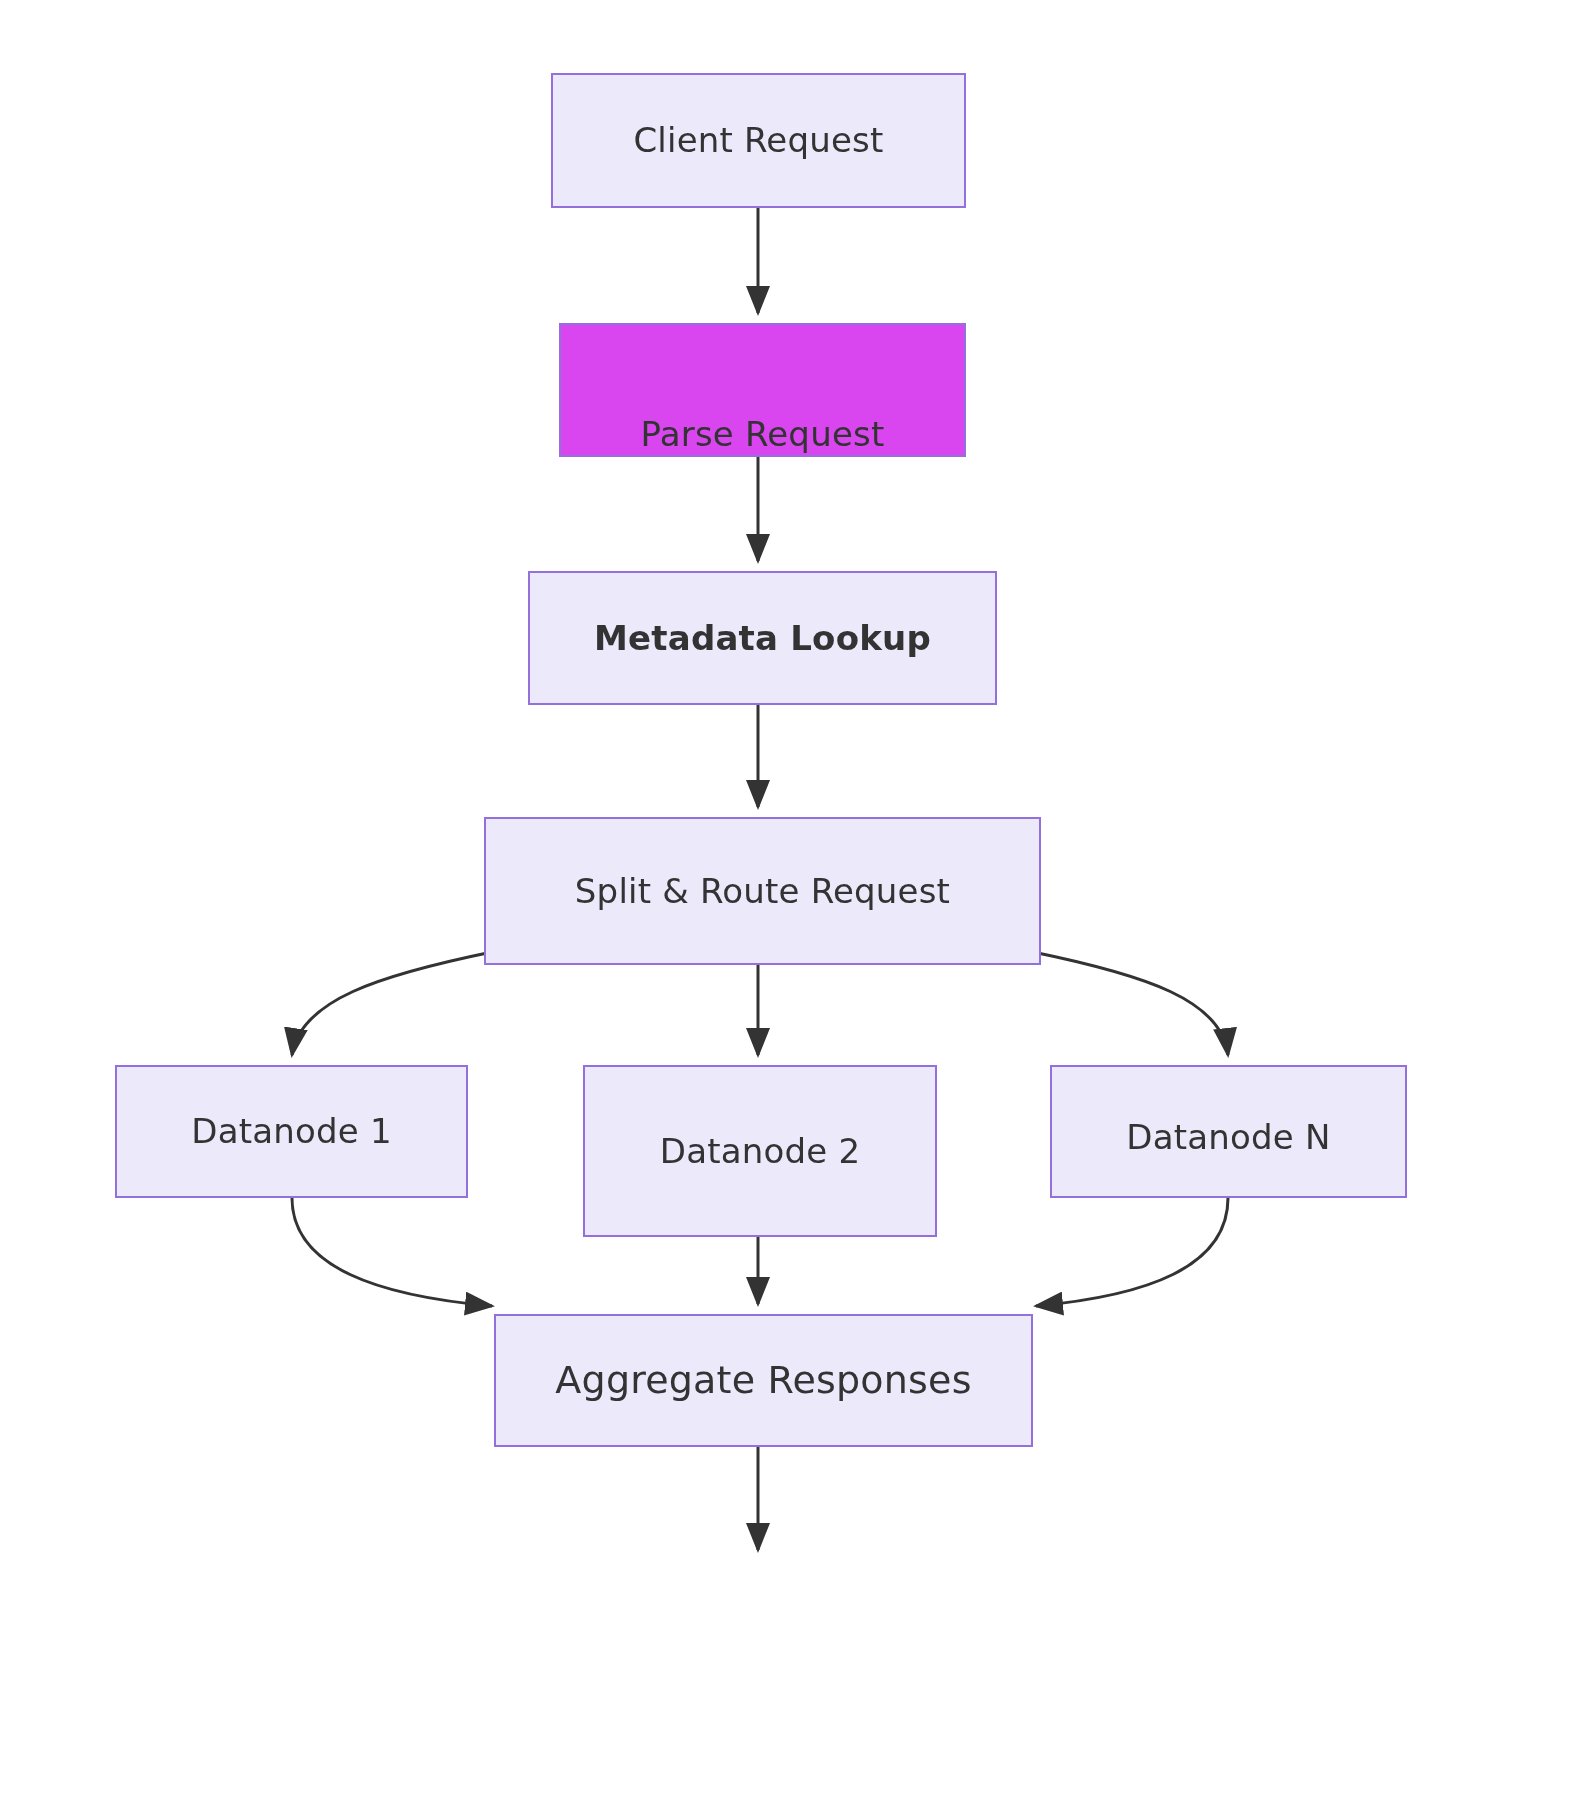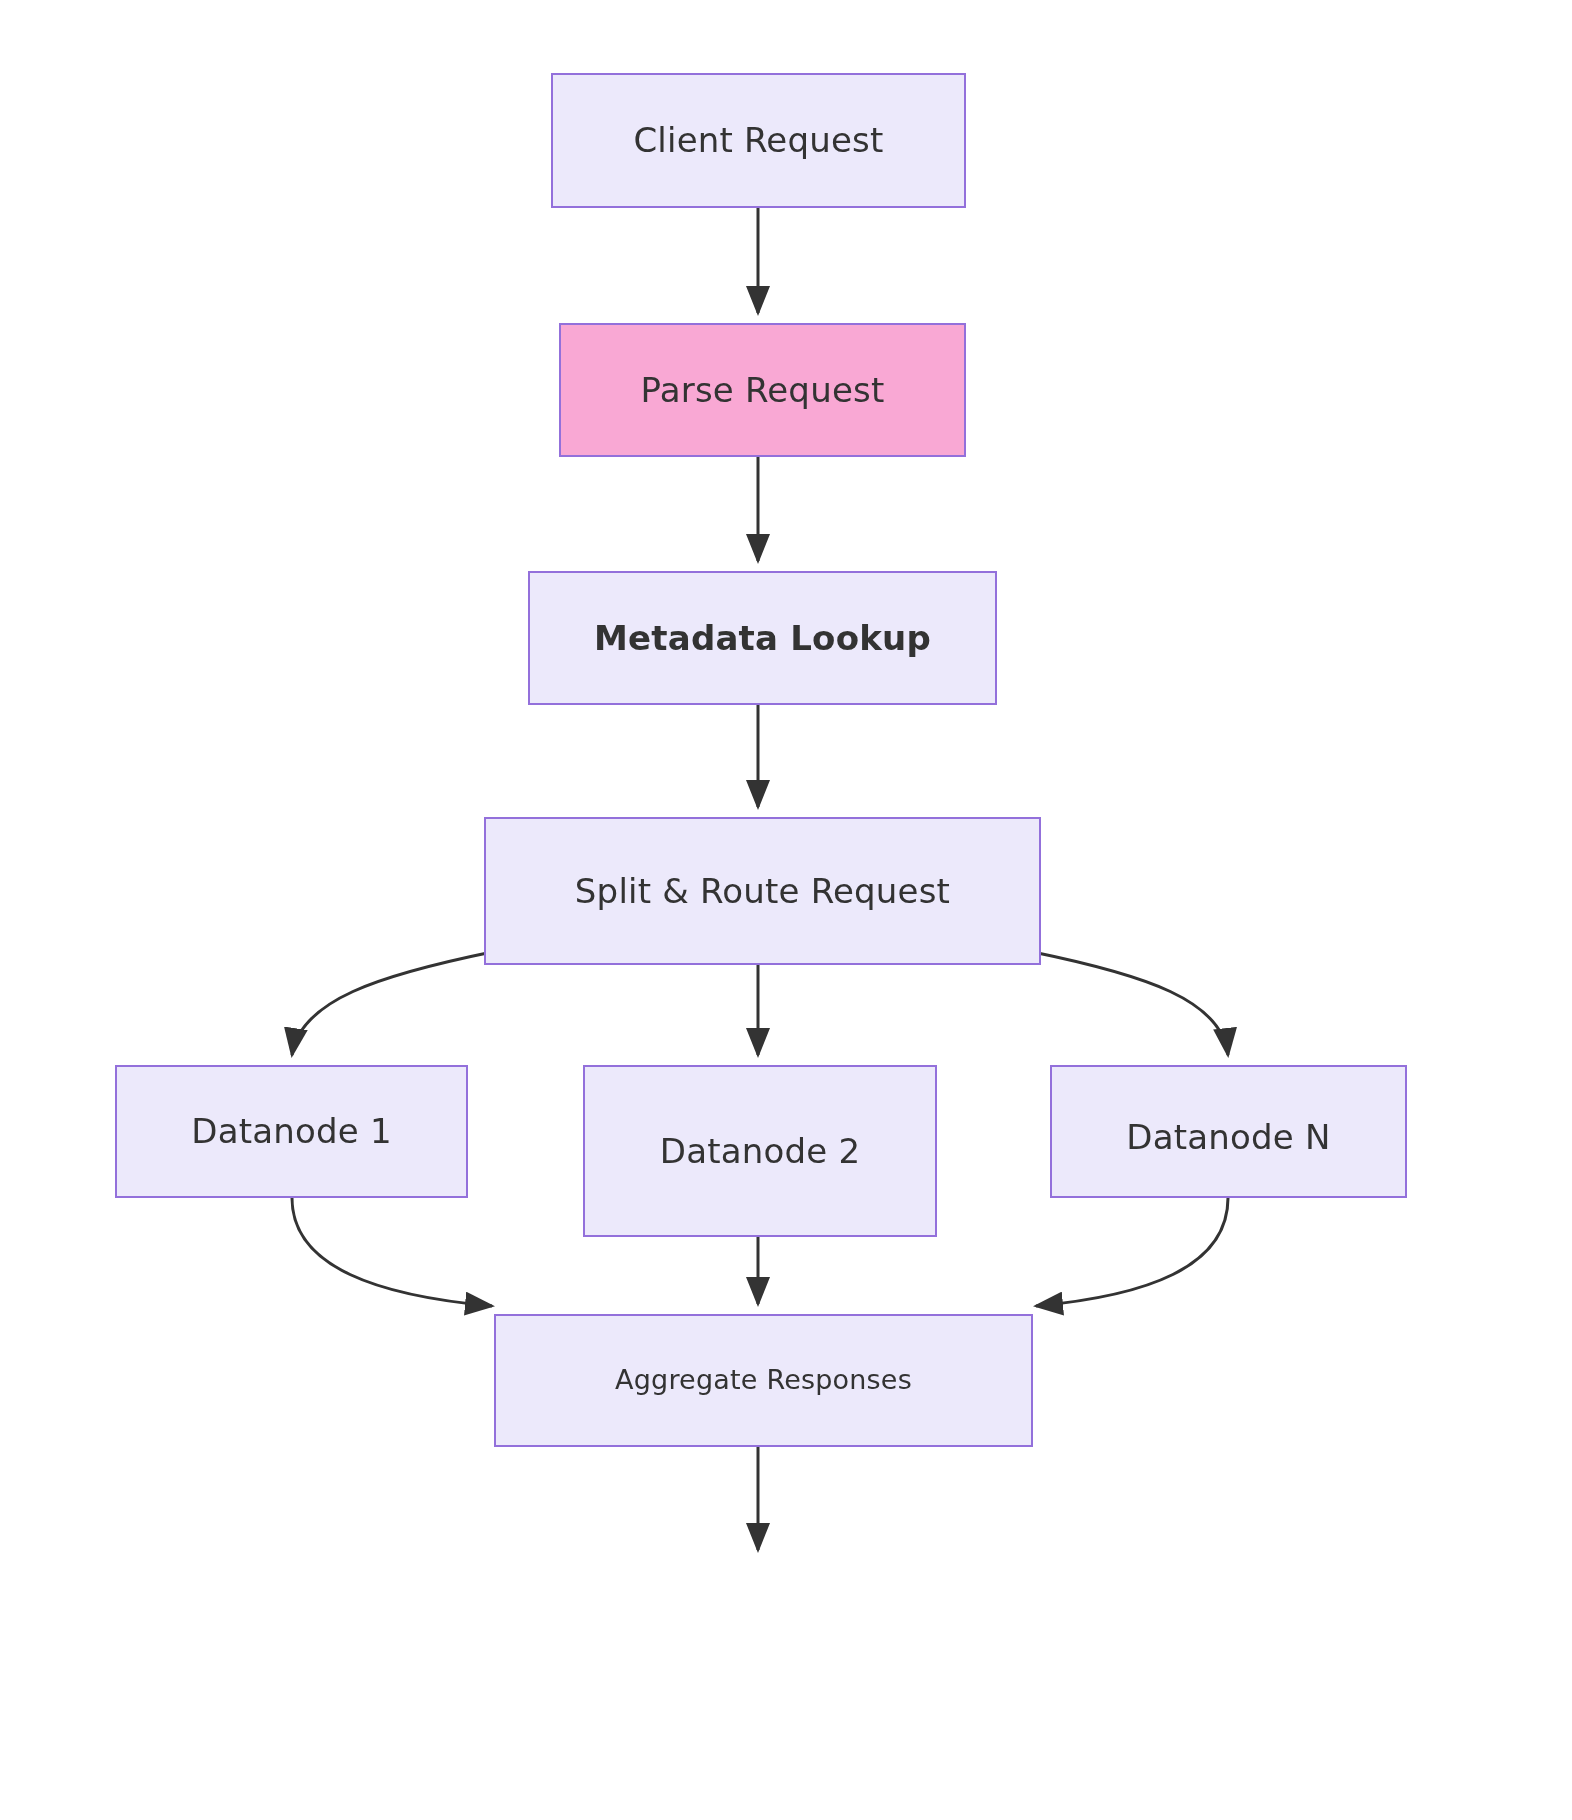"Parse Request" div.node { align-items: none -> flex-end; background: #f9a8d4 -> #d946ef }
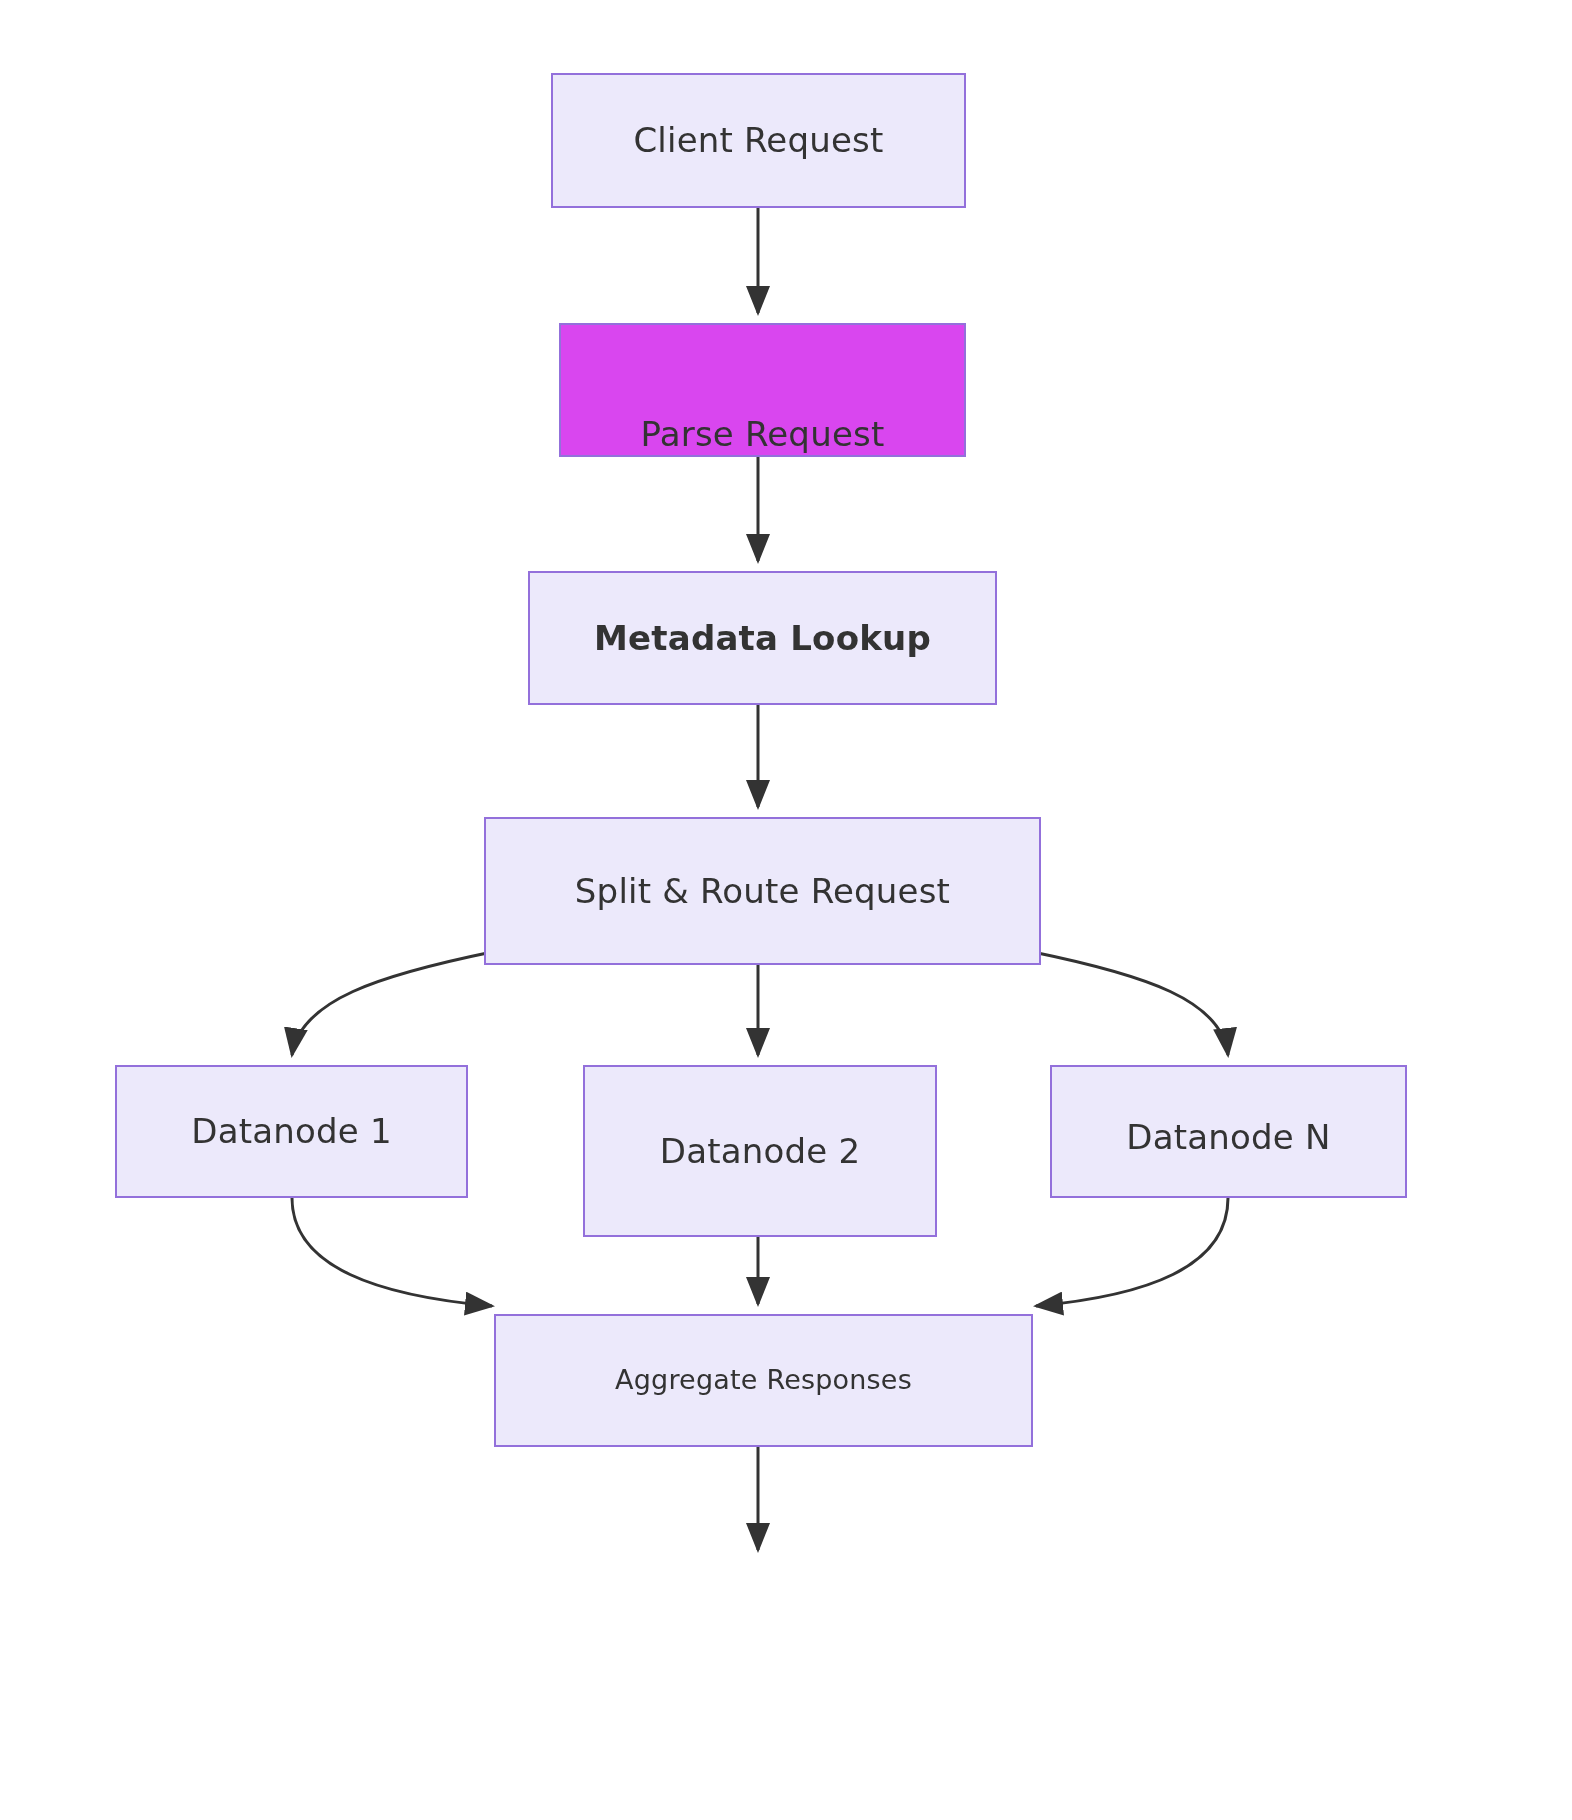"Aggregate Responses" span.node-label { font-size: 27px -> 38px }
